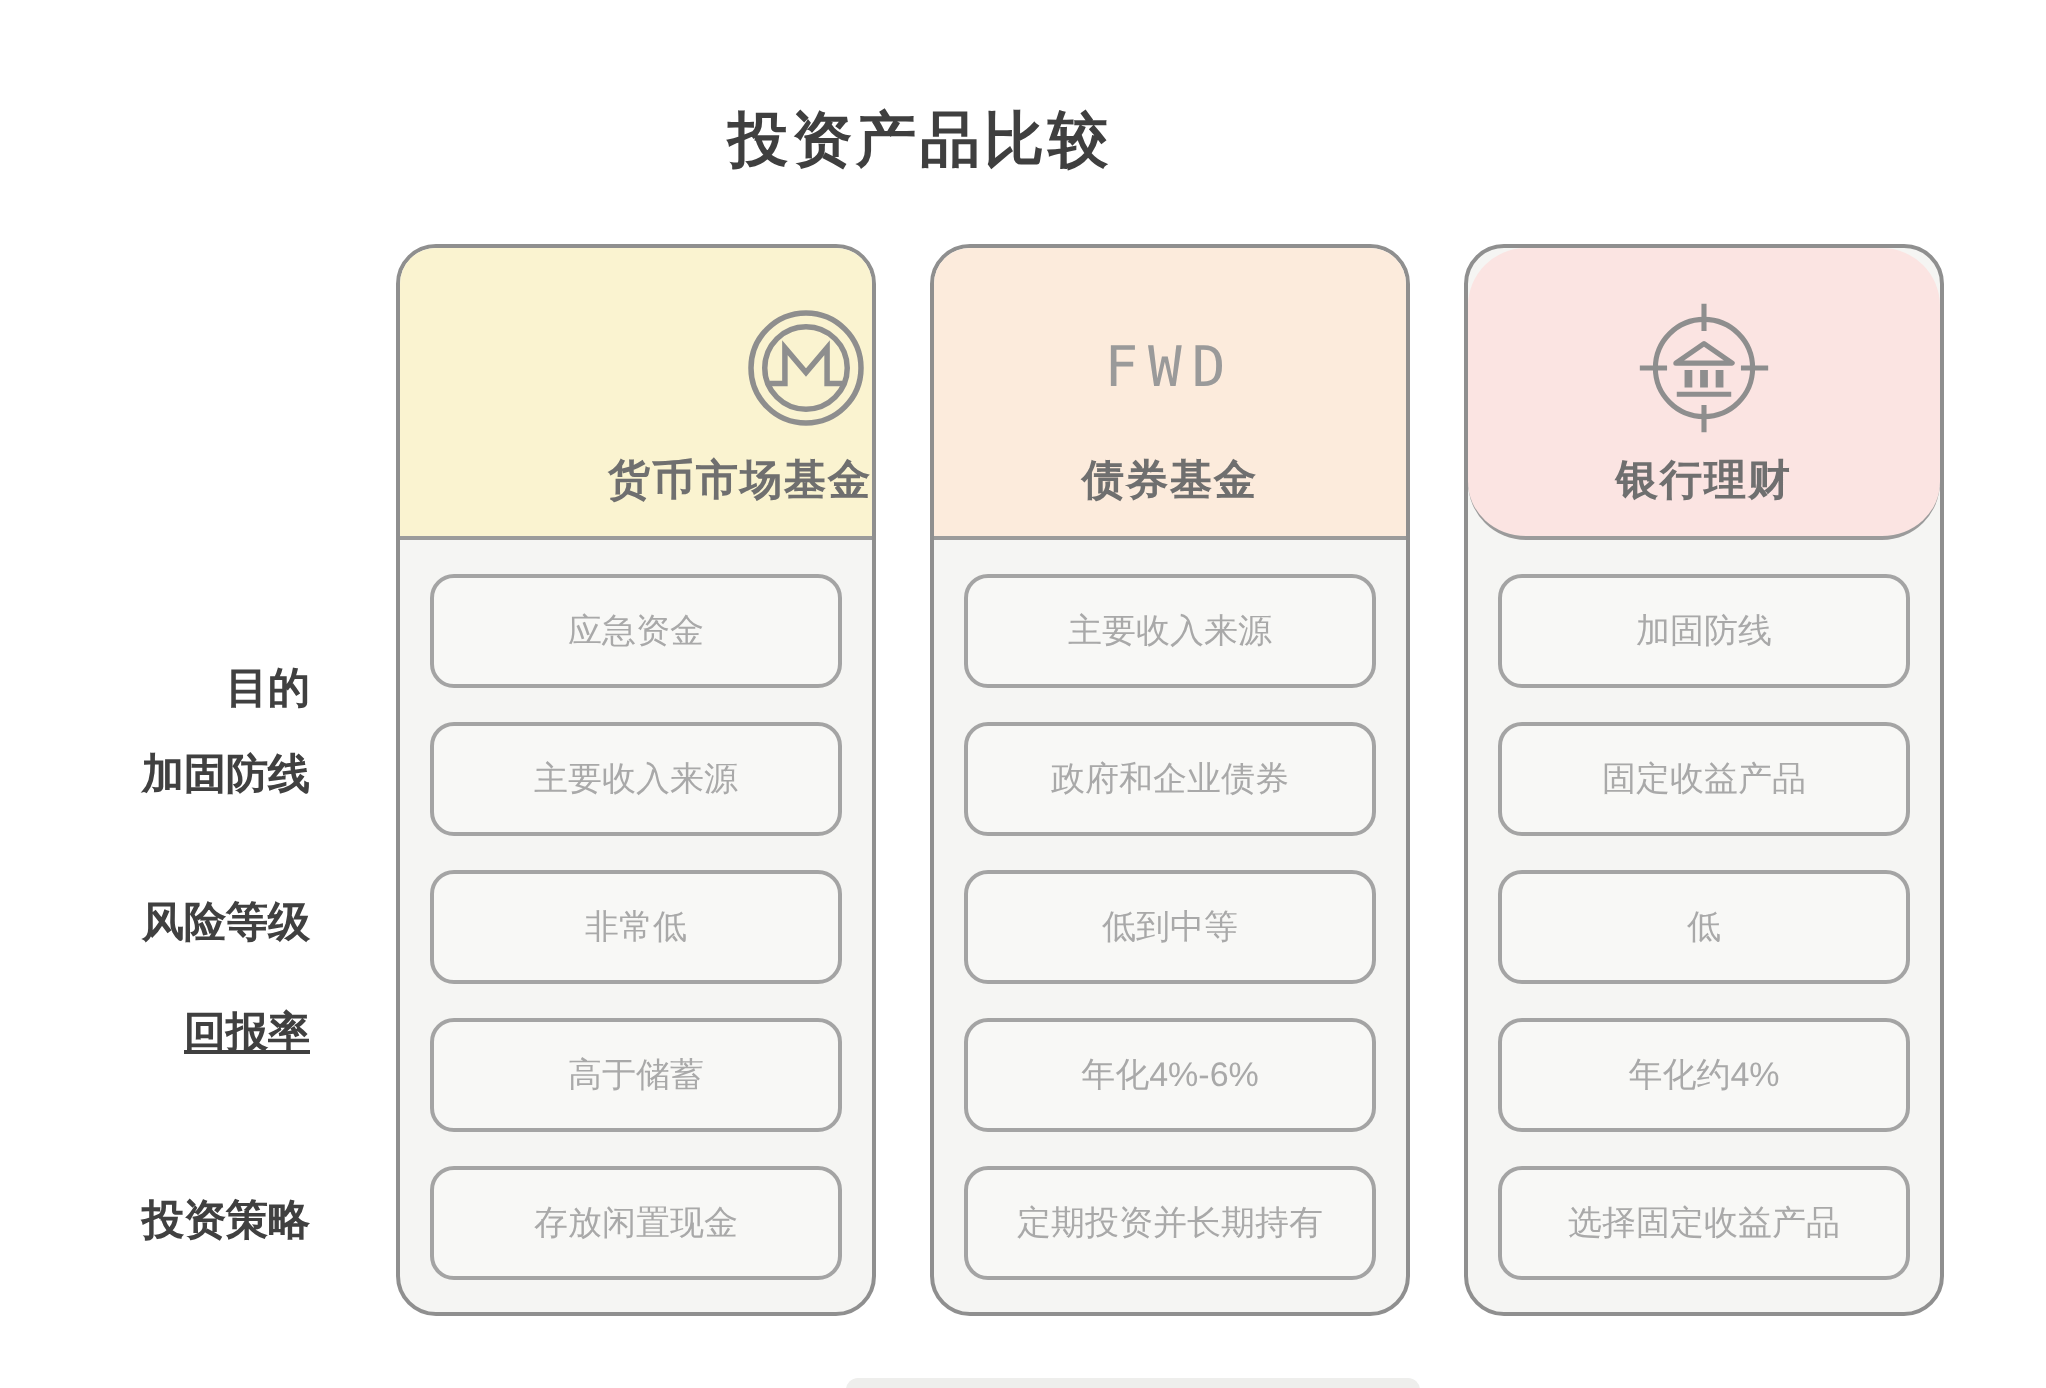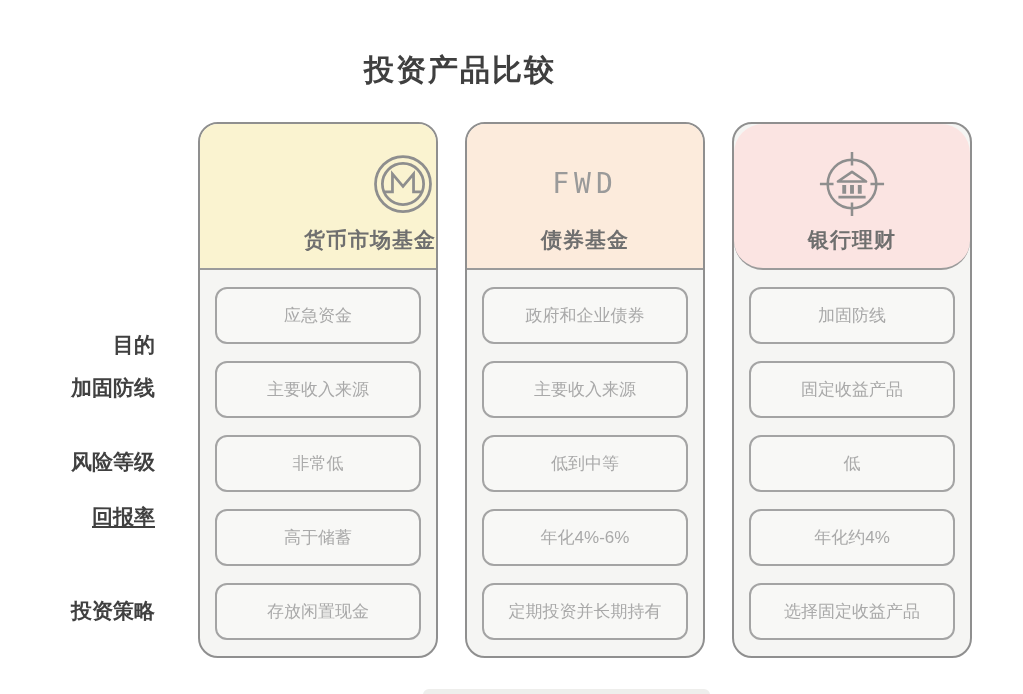"政府和企业债券" div.cell { order: before "主要收入来源" -> after "主要收入来源" }
